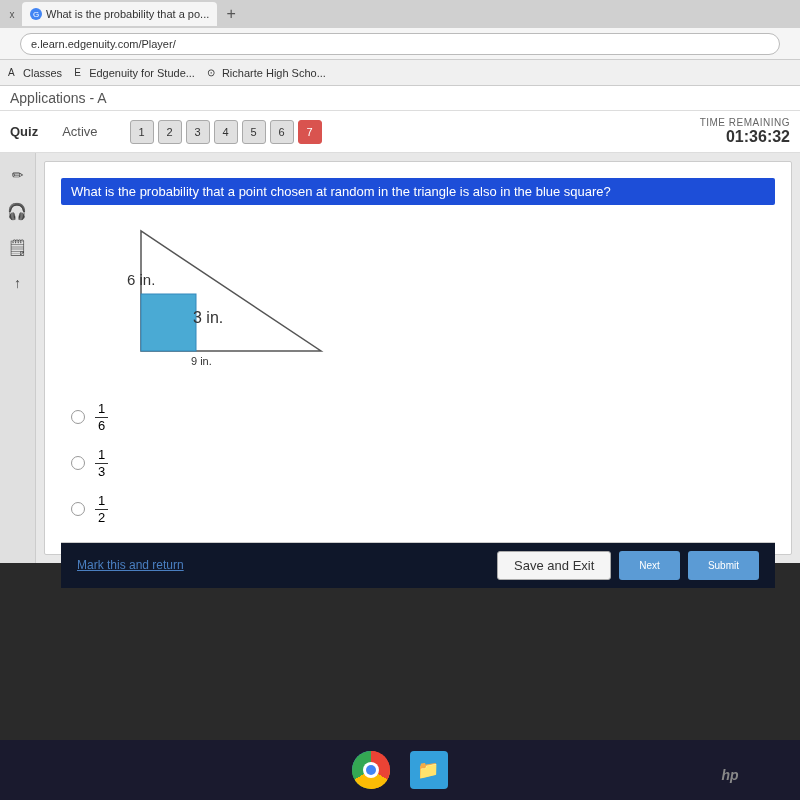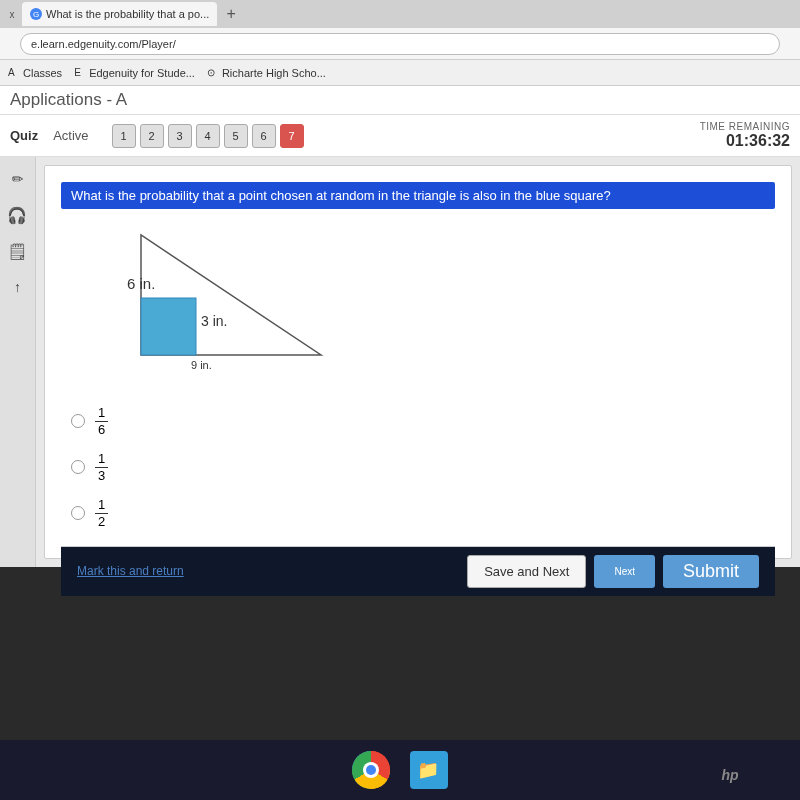"Applications - A" div { font-size: 17px -> 14px }
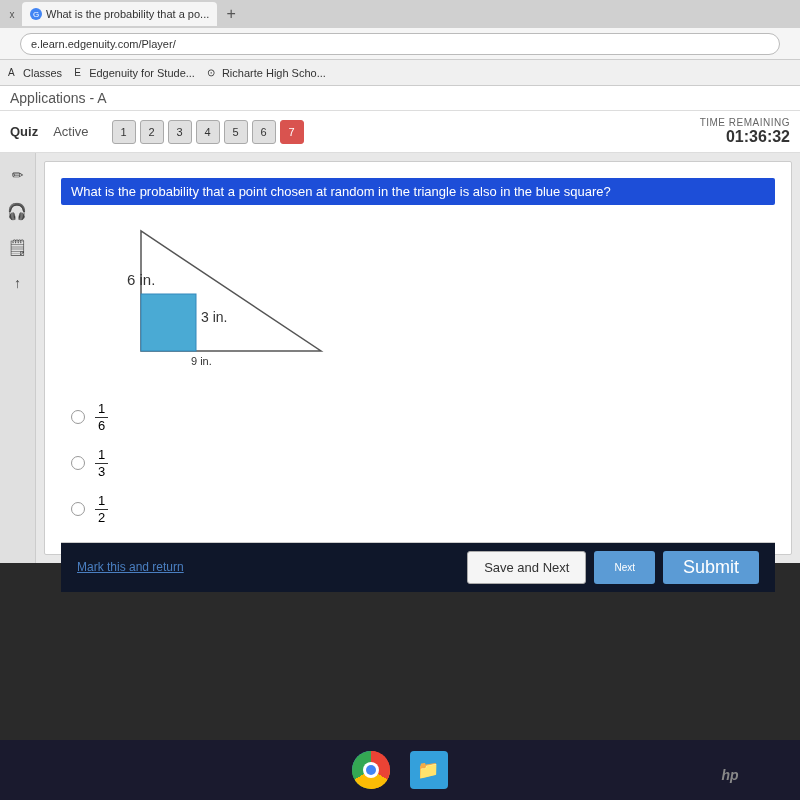"Quiz" .quiz-nav { gap: 15px -> 24px }
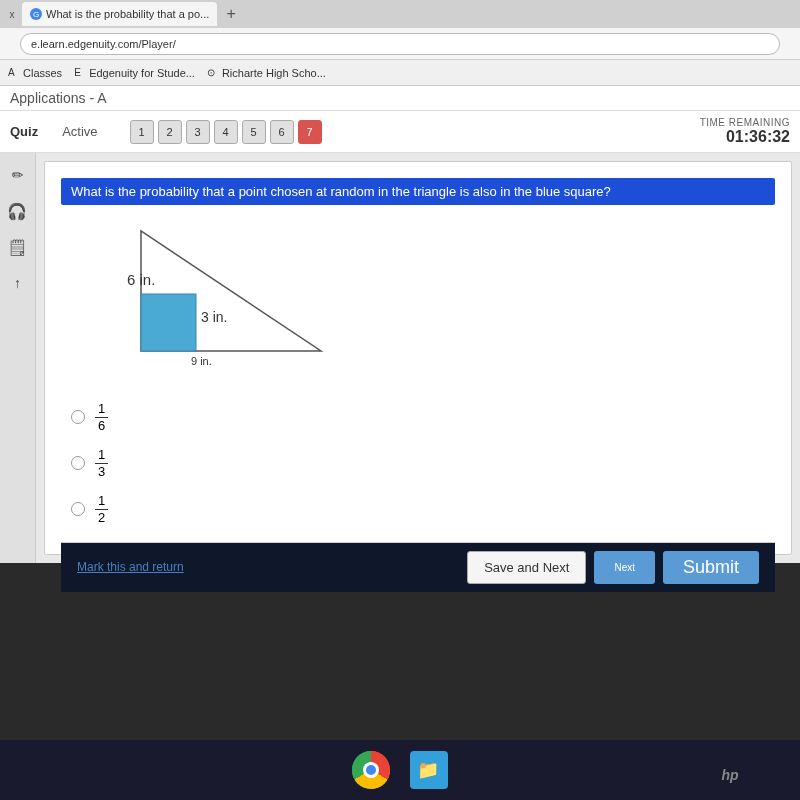"3 in." span.dim-label-right { font-size: 14px -> 16px; left: 120px -> 112px }
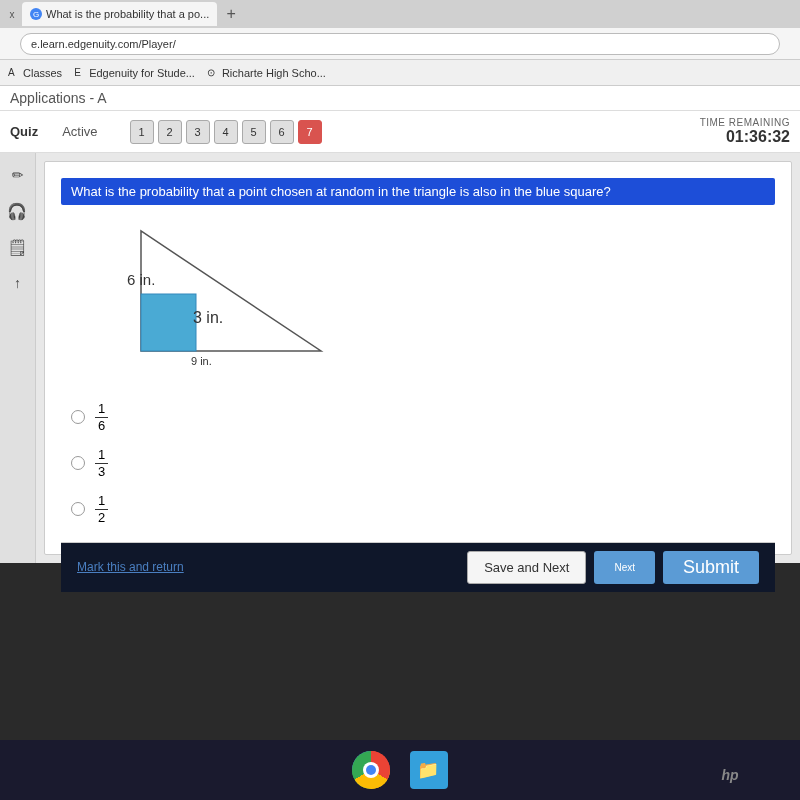"Save and Next" button.btn-save { text: Next -> Exit }
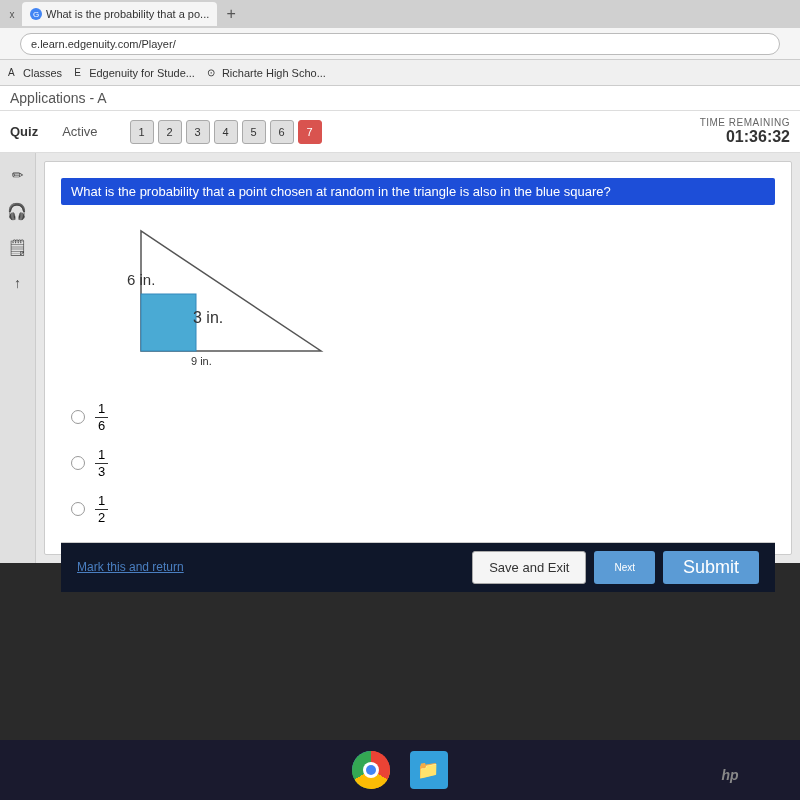"Submit" .btn-submit { font-size: 18px -> 10px }
